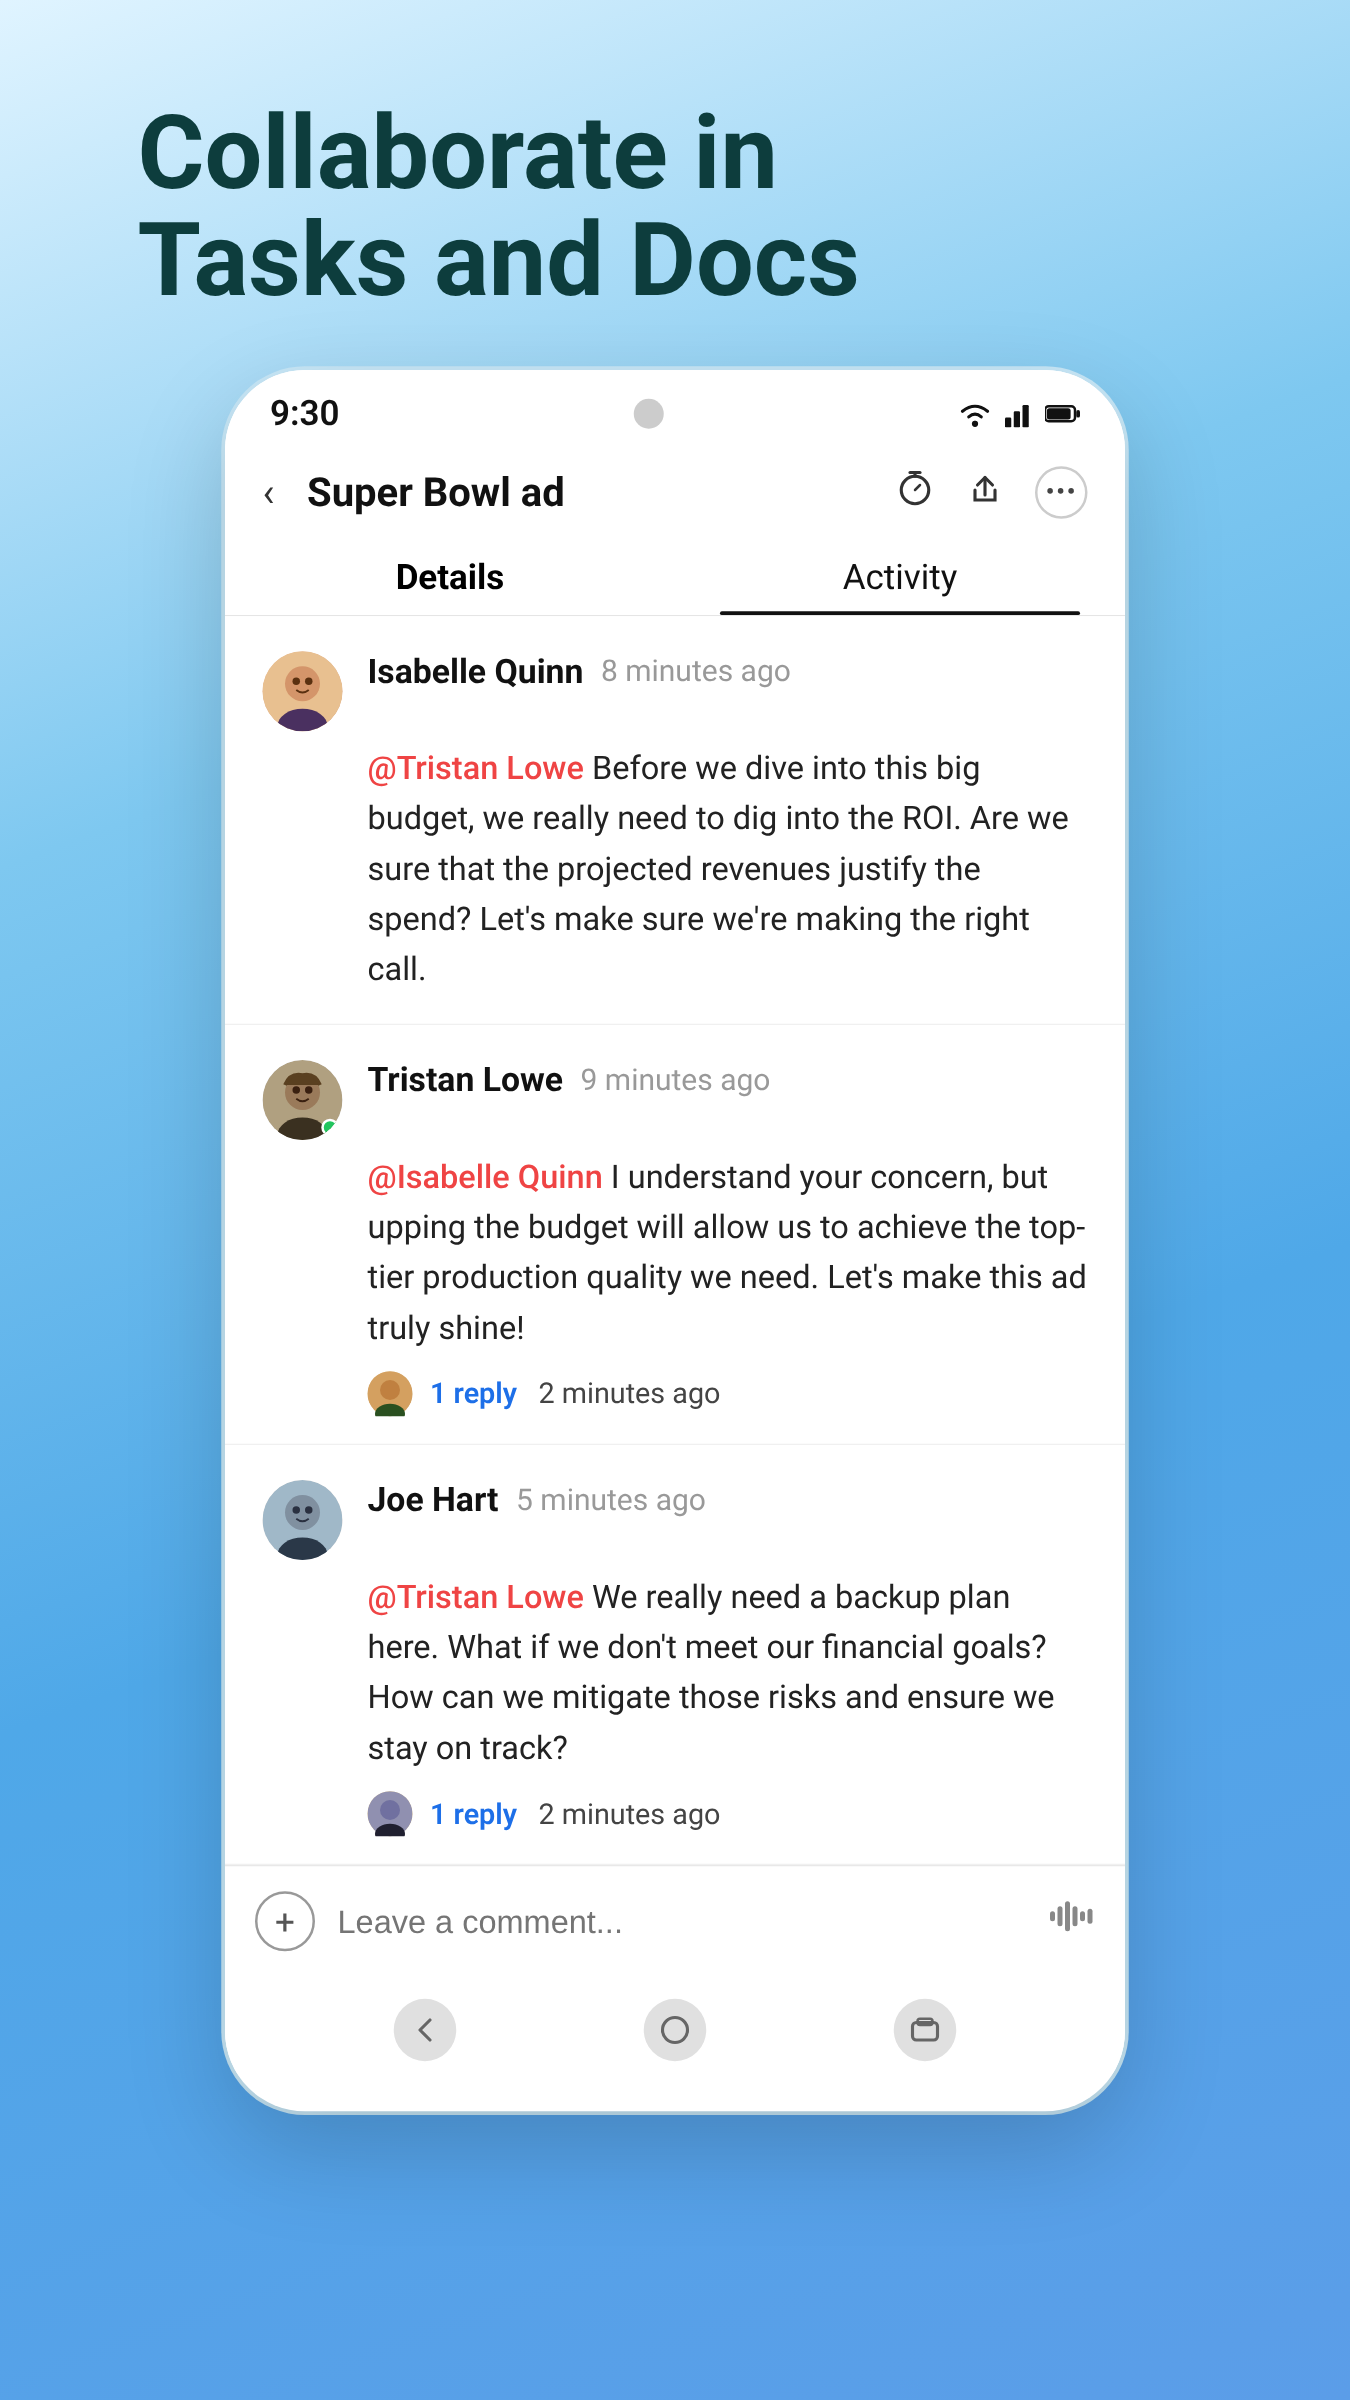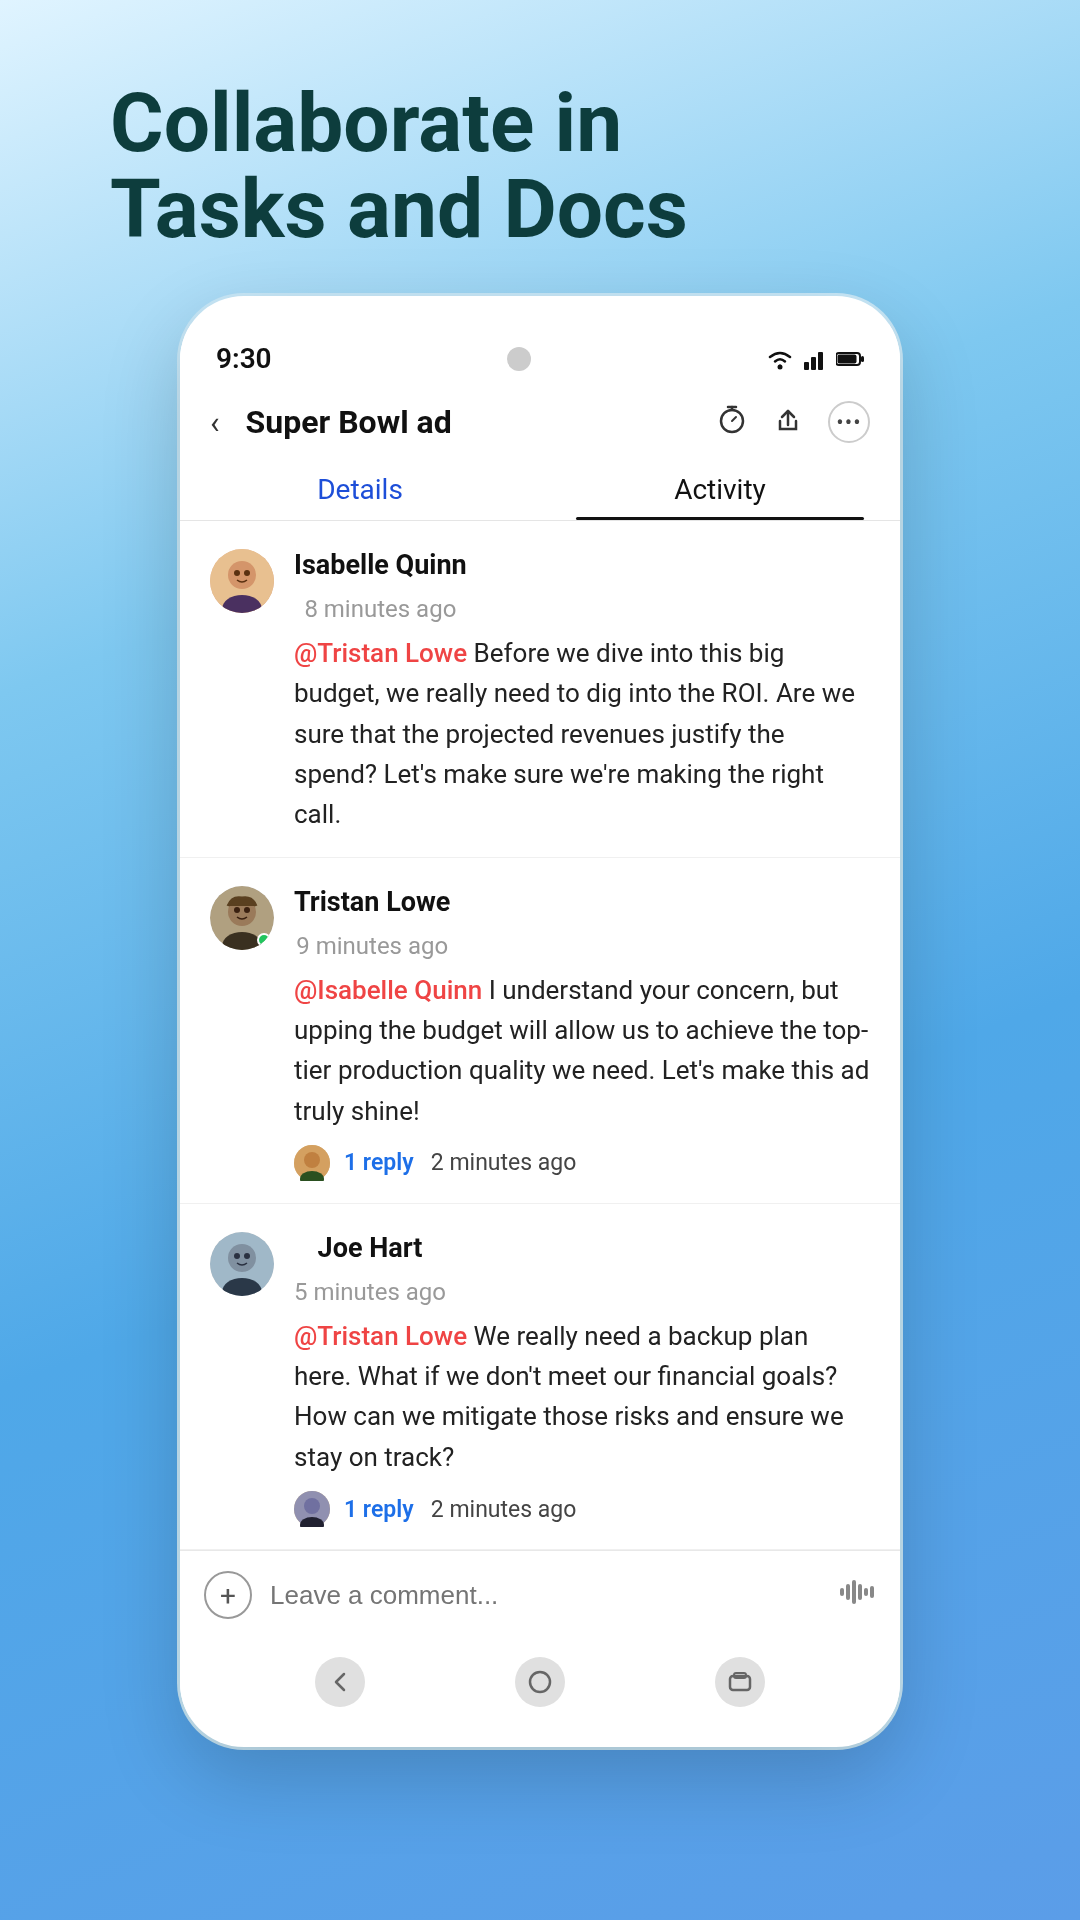"9:30" .status-bar { margin-top: 28px -> none }
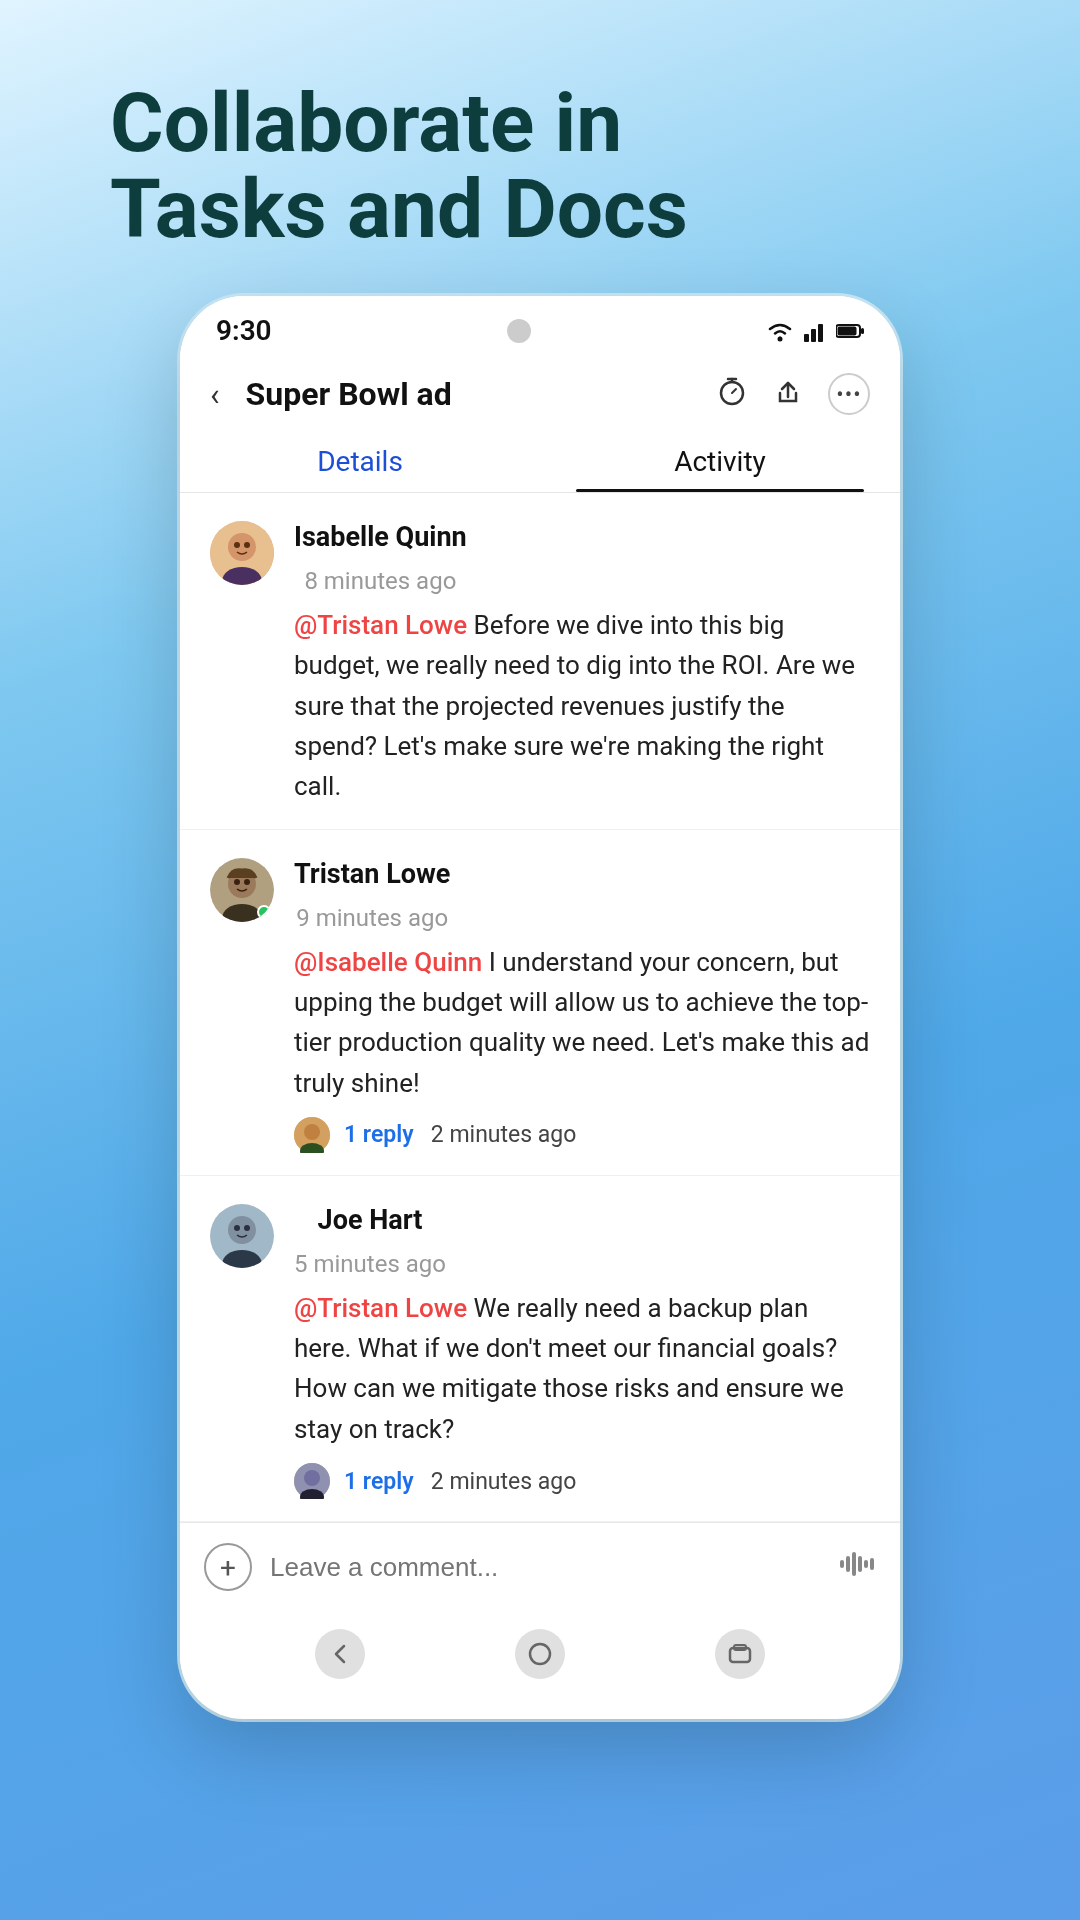"Details" .tab { color: #1d4ed8 -> #000000; font-weight: 400 -> 700 }
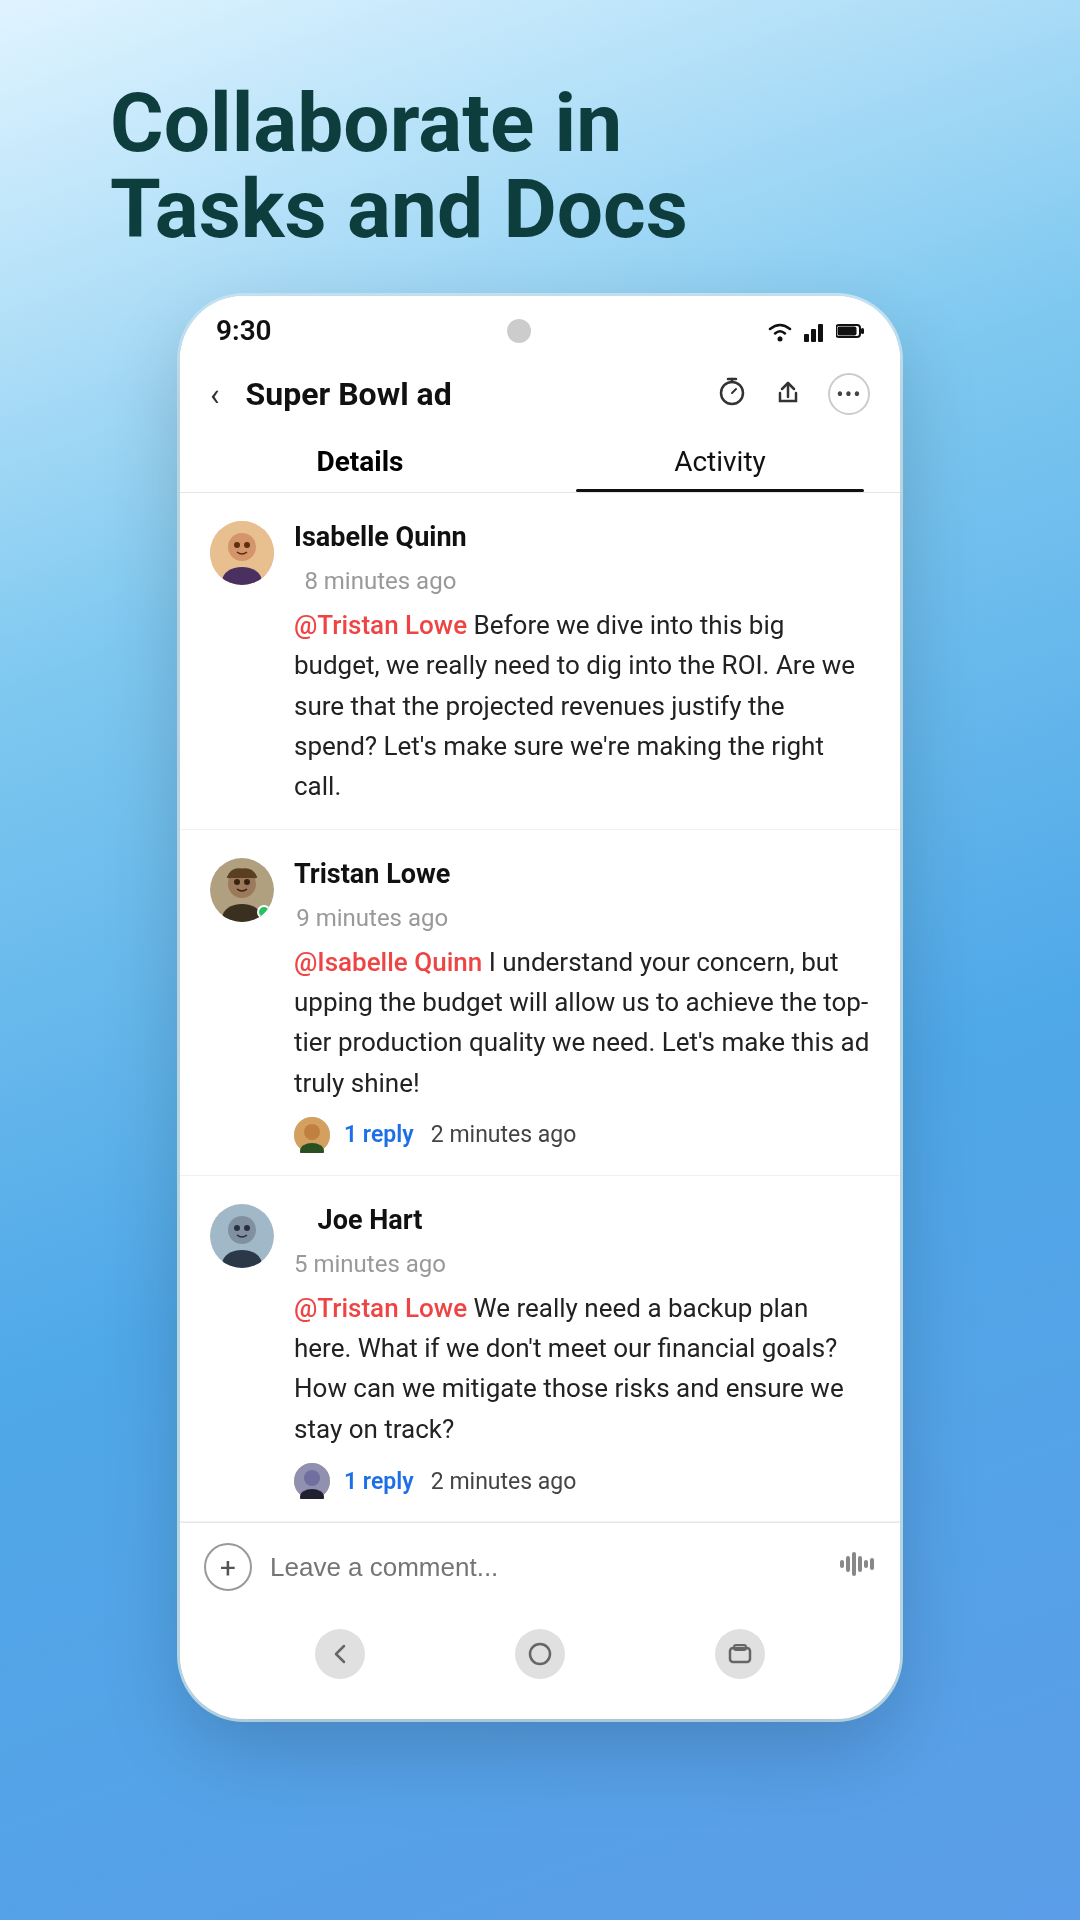"Isabelle Quinn" .comment-author-row { flex-direction: column -> none }
